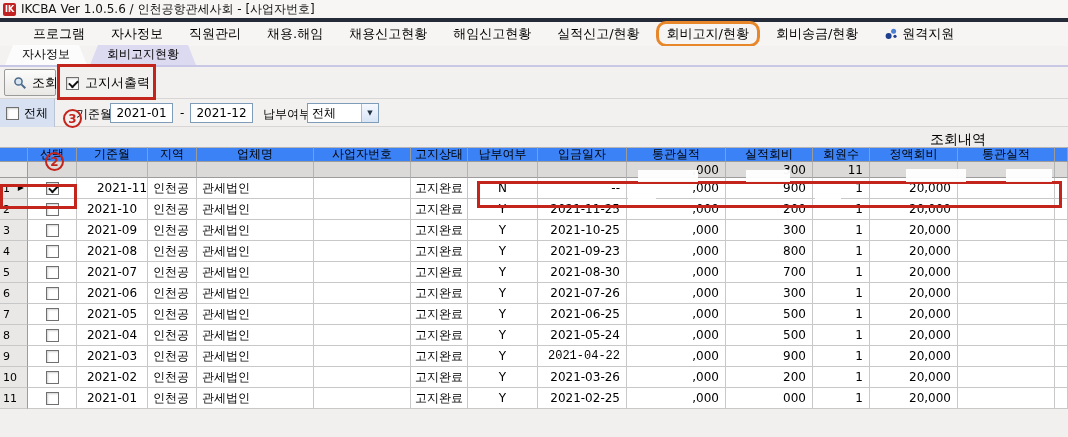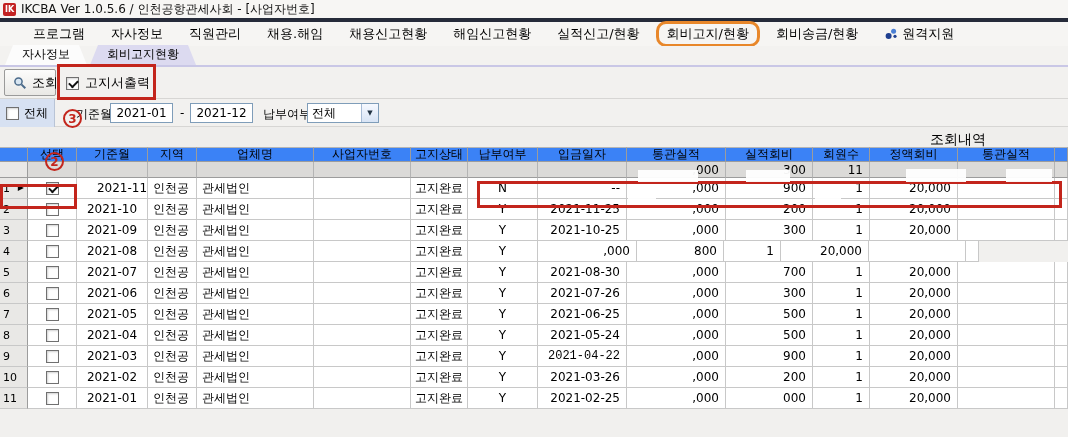"2021-09-23" div.gc { html: none -> <div>2021-09-23</div> }
